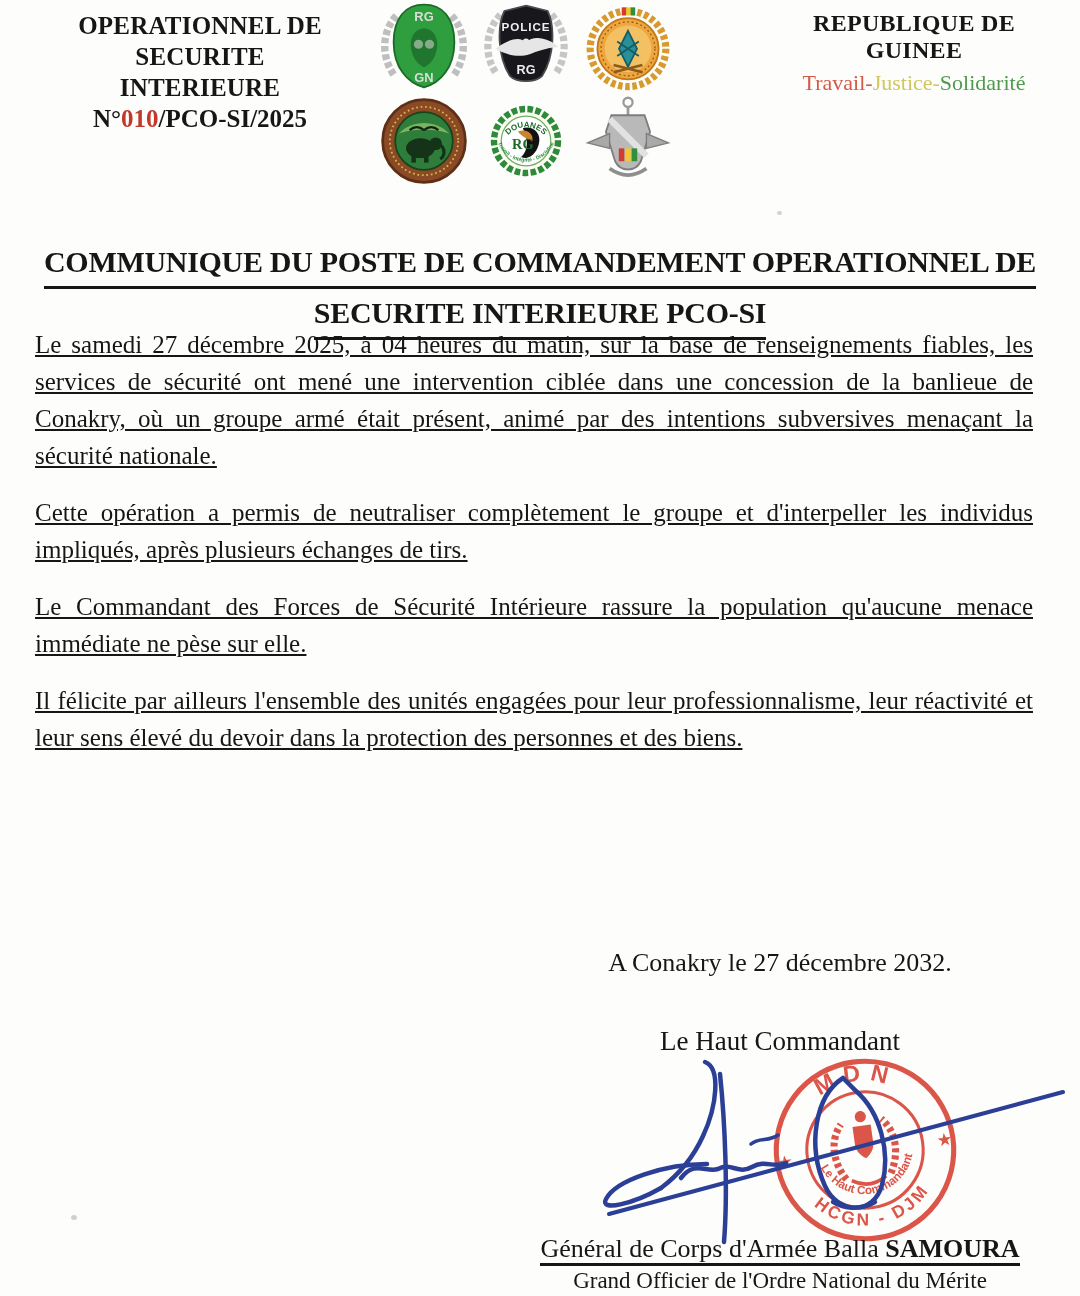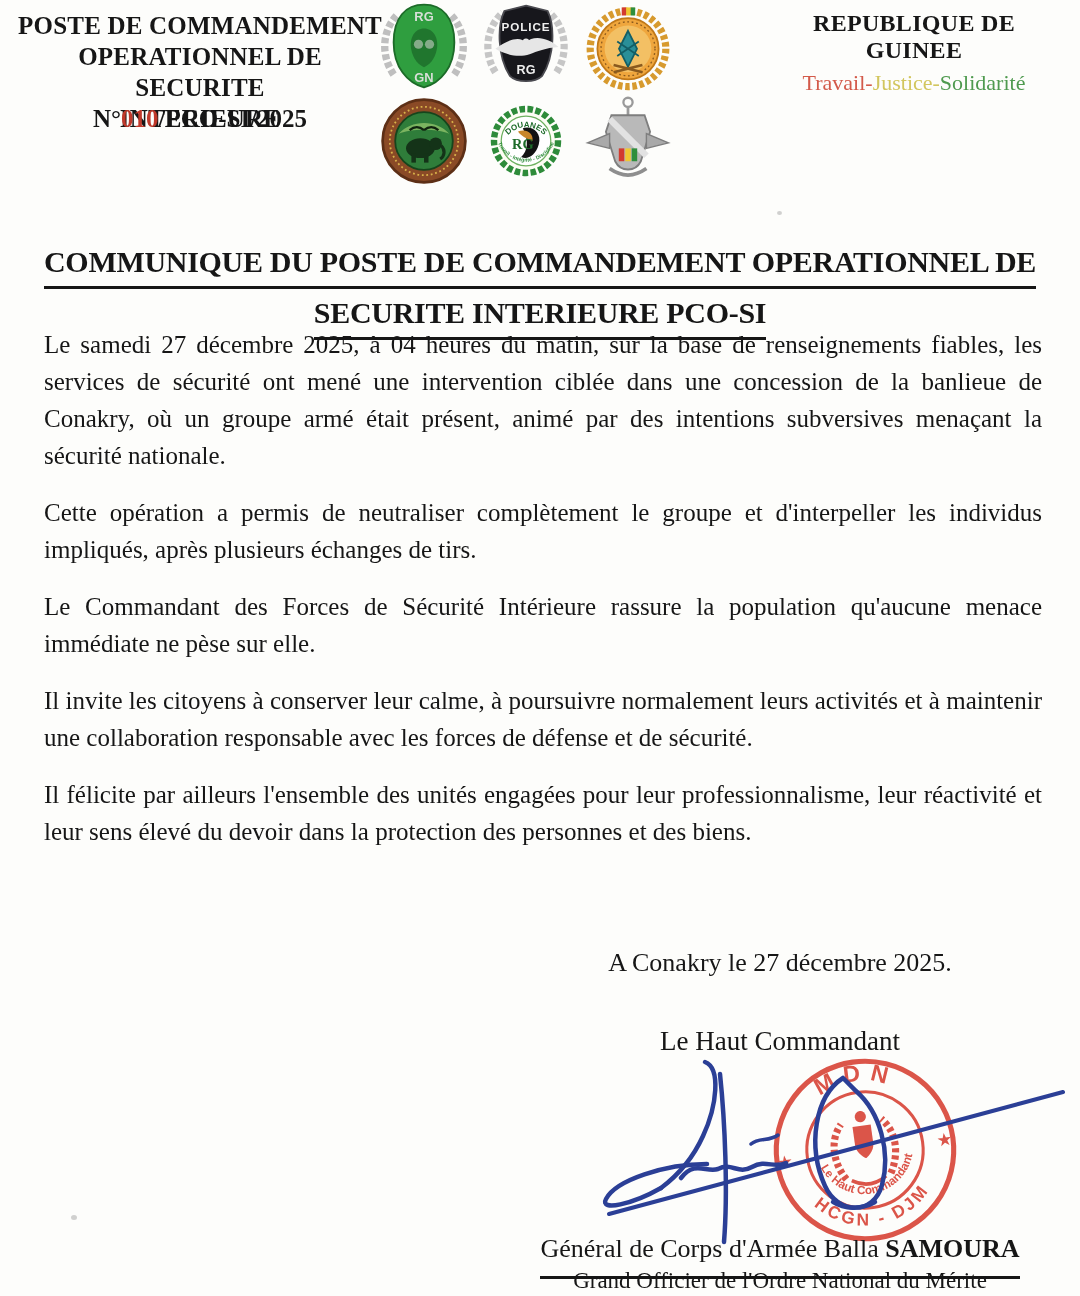"POSTE DE COMMANDEMENT" div { html: <div>POSTE DE COMMANDEMENT</div> -> none }
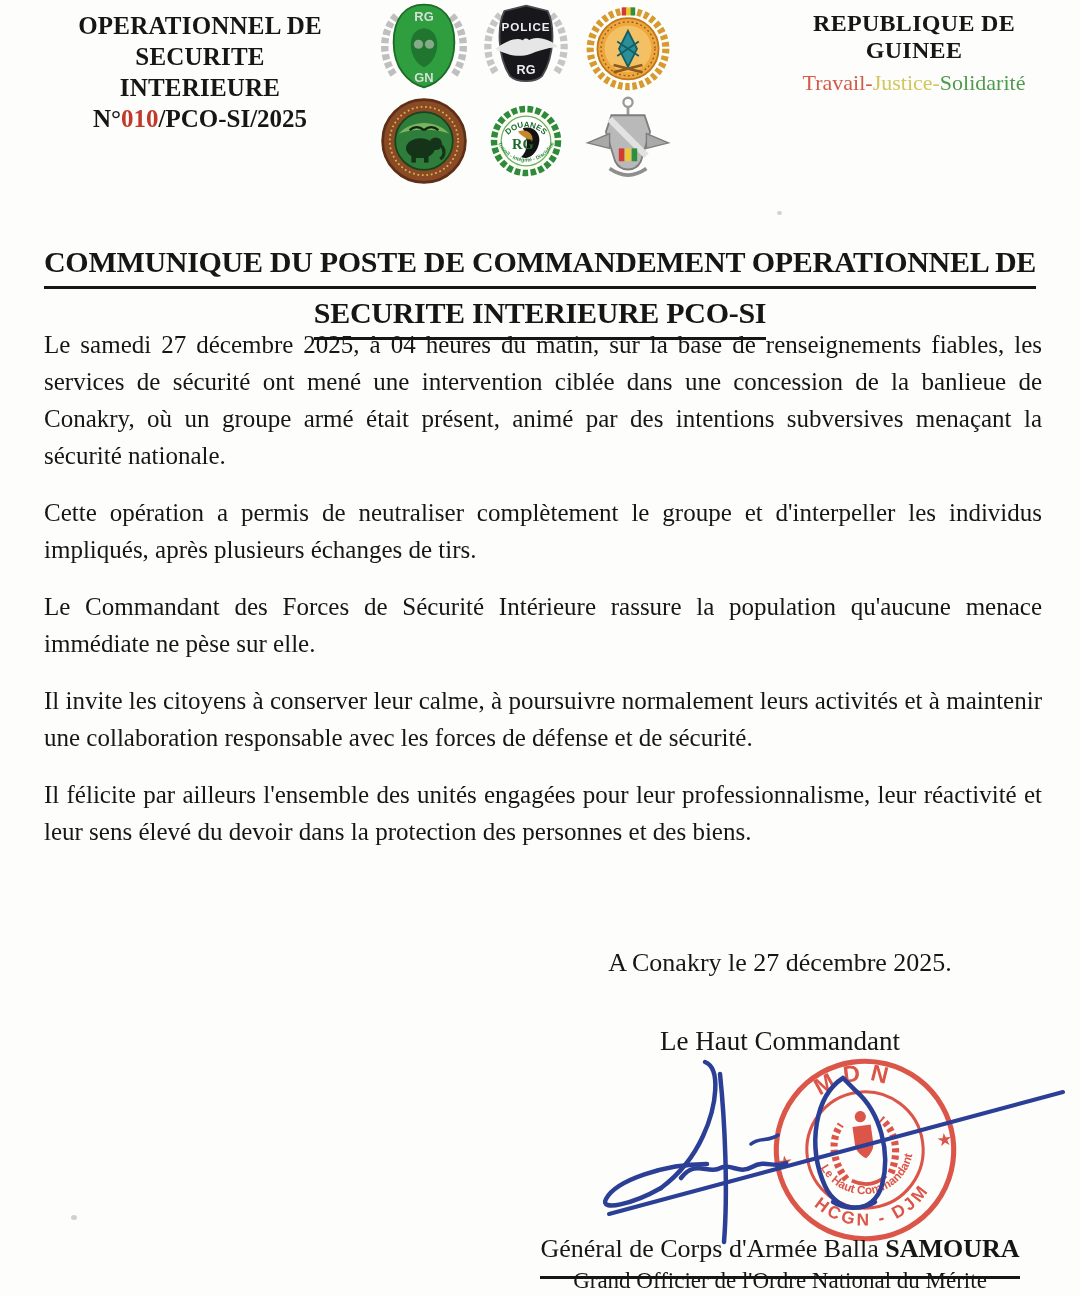"Le samedi 27 décembre 2025," .body-text { left: 44px -> 35px; text-decoration: none -> underline }
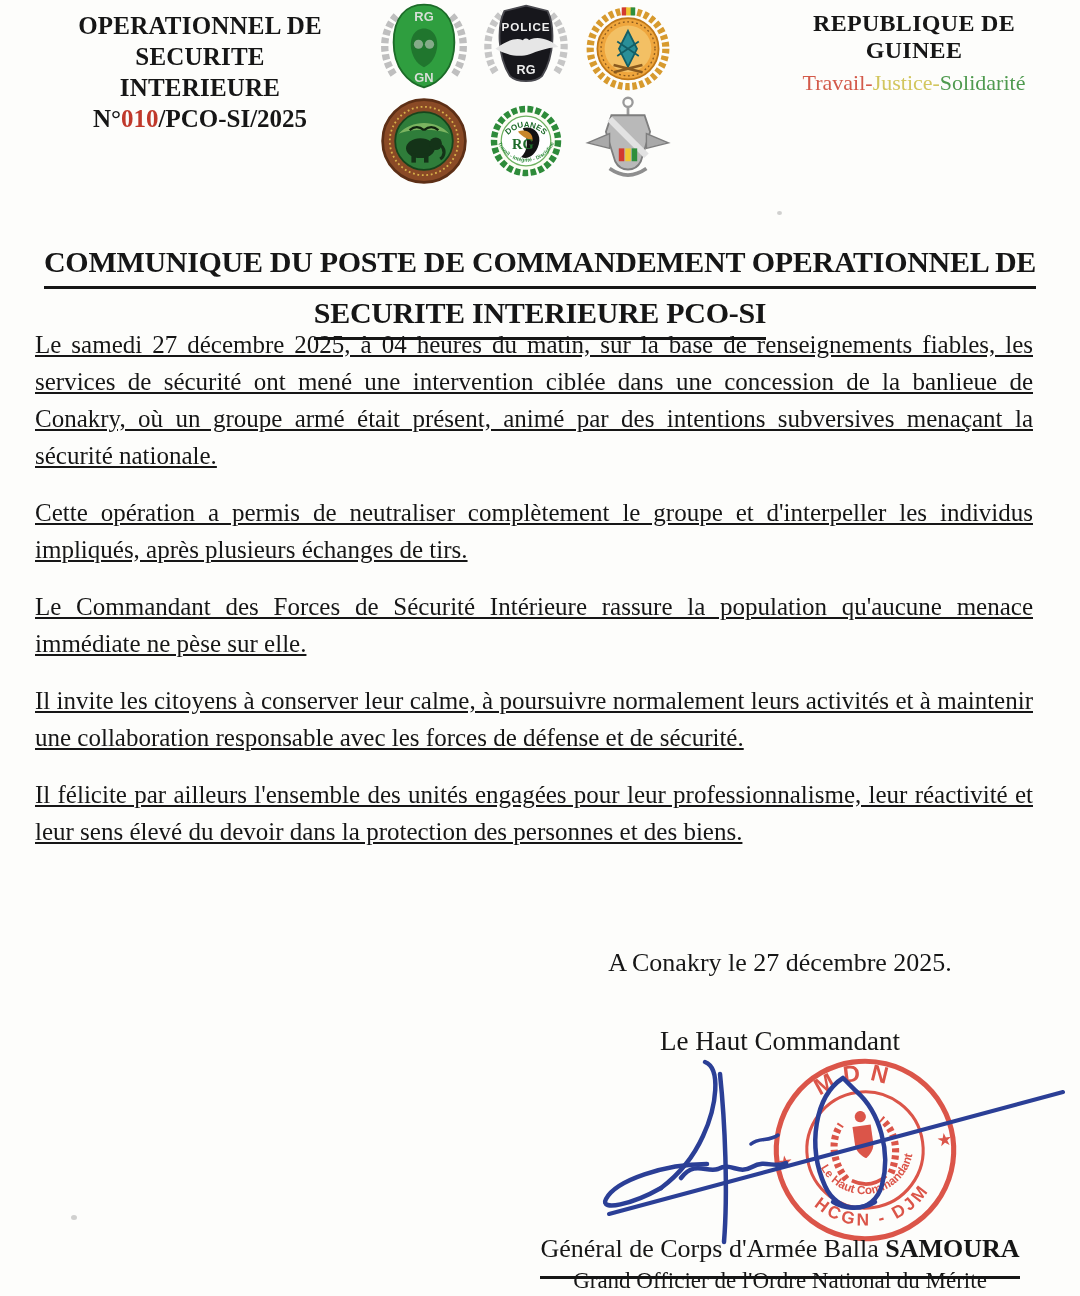"Il invite les citoyens à" p { html: <p>Il invite les citoyens à conserver leur calme, à poursuivre normalement leurs activités et à maintenir une collaboration responsable avec les forces de défense et de sécurité.</p> -> none }
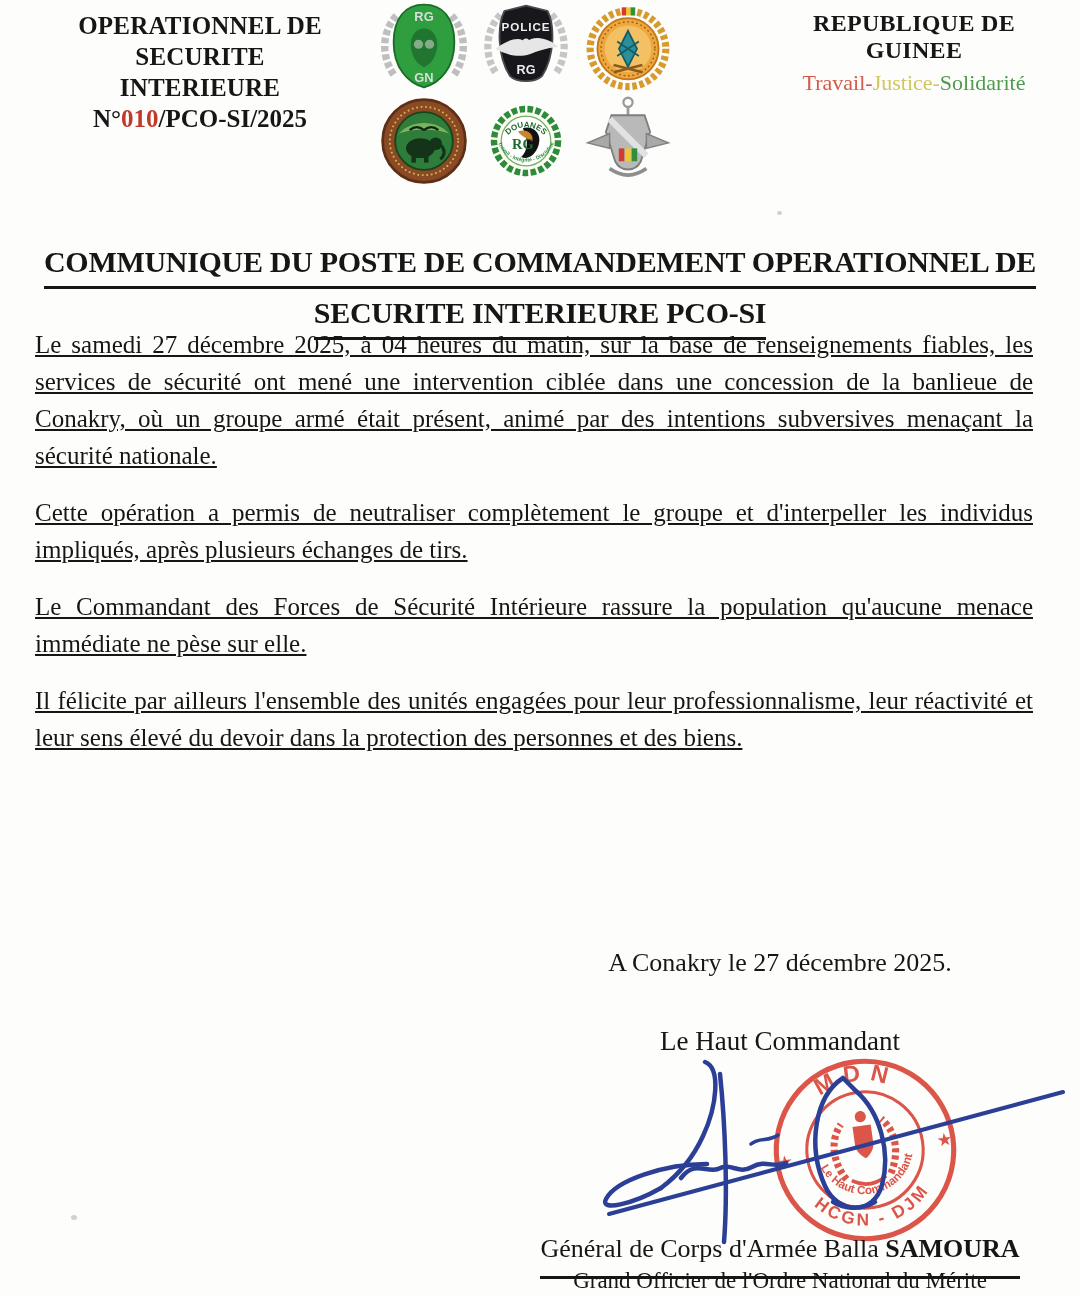"A Conakry le 27 décembre" div.close-col { text: 2025 -> 2032 }
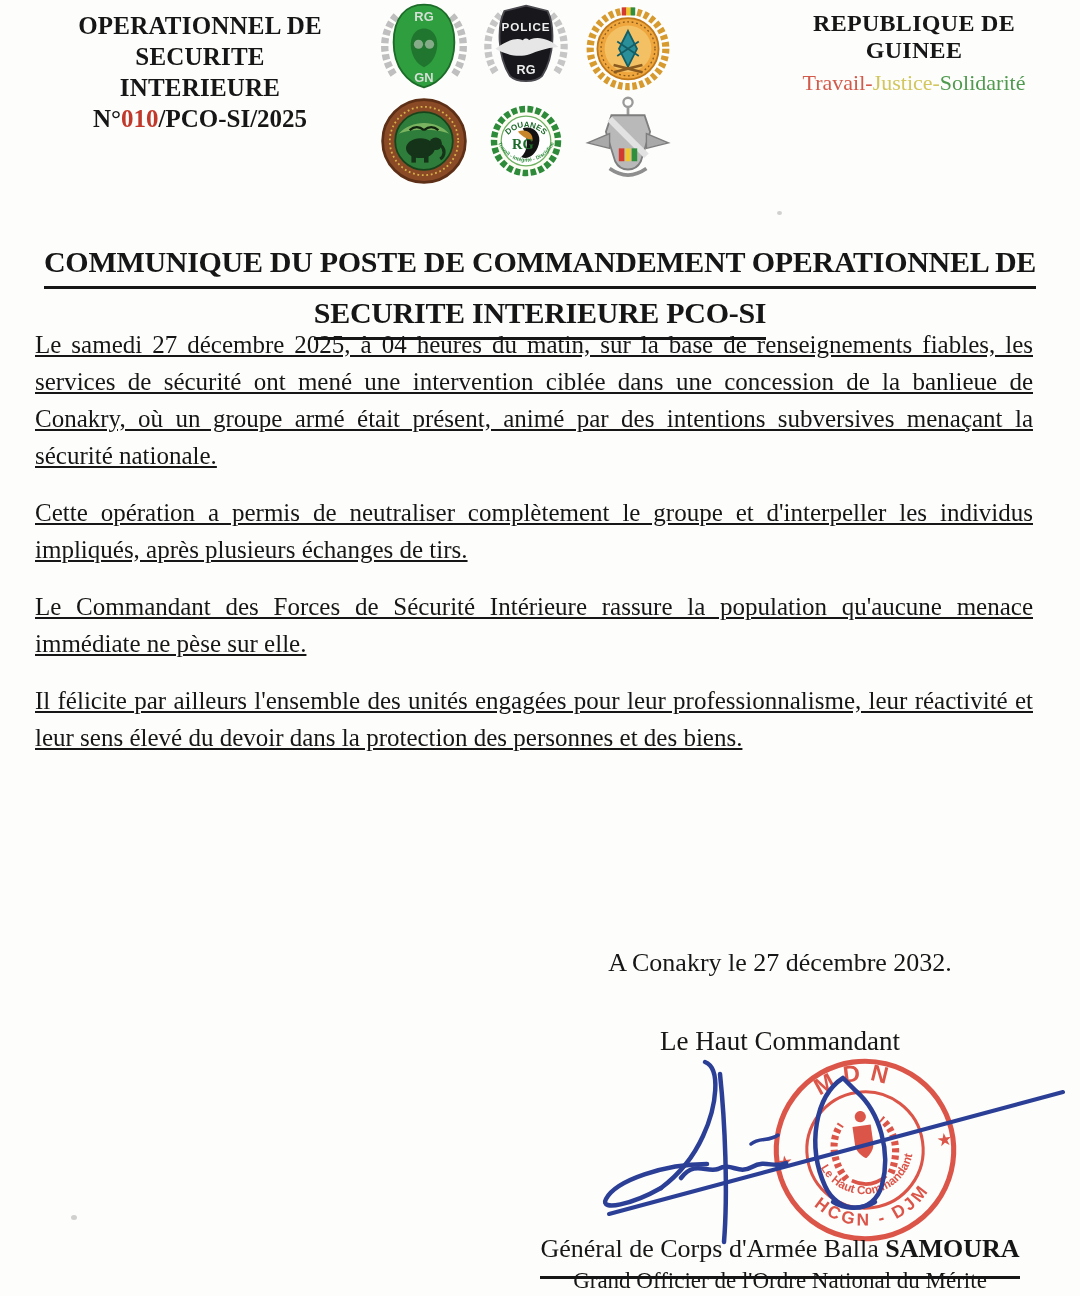"Général de Corps d'Armée Balla" .sig-name .uline { padding-bottom: 13px -> 0 }
